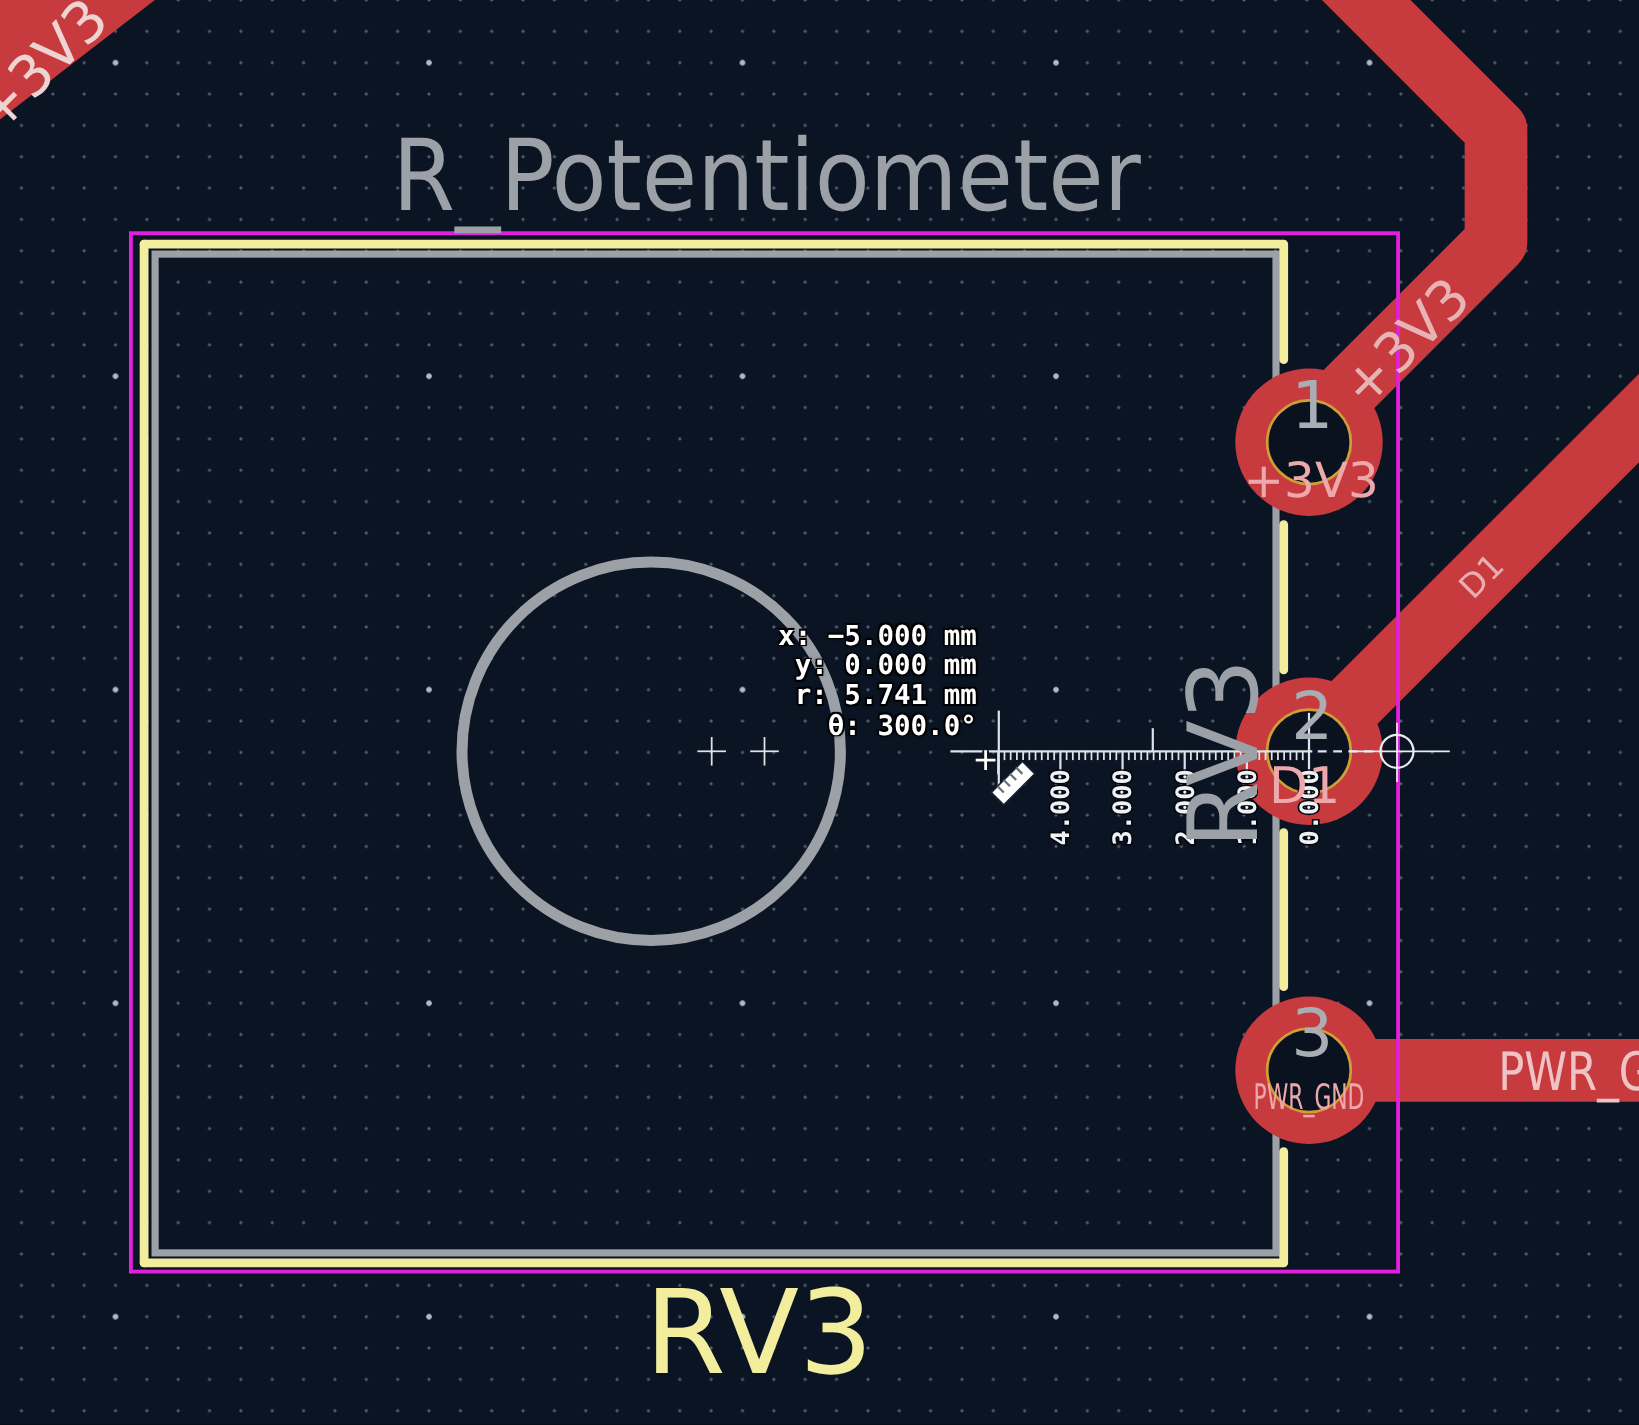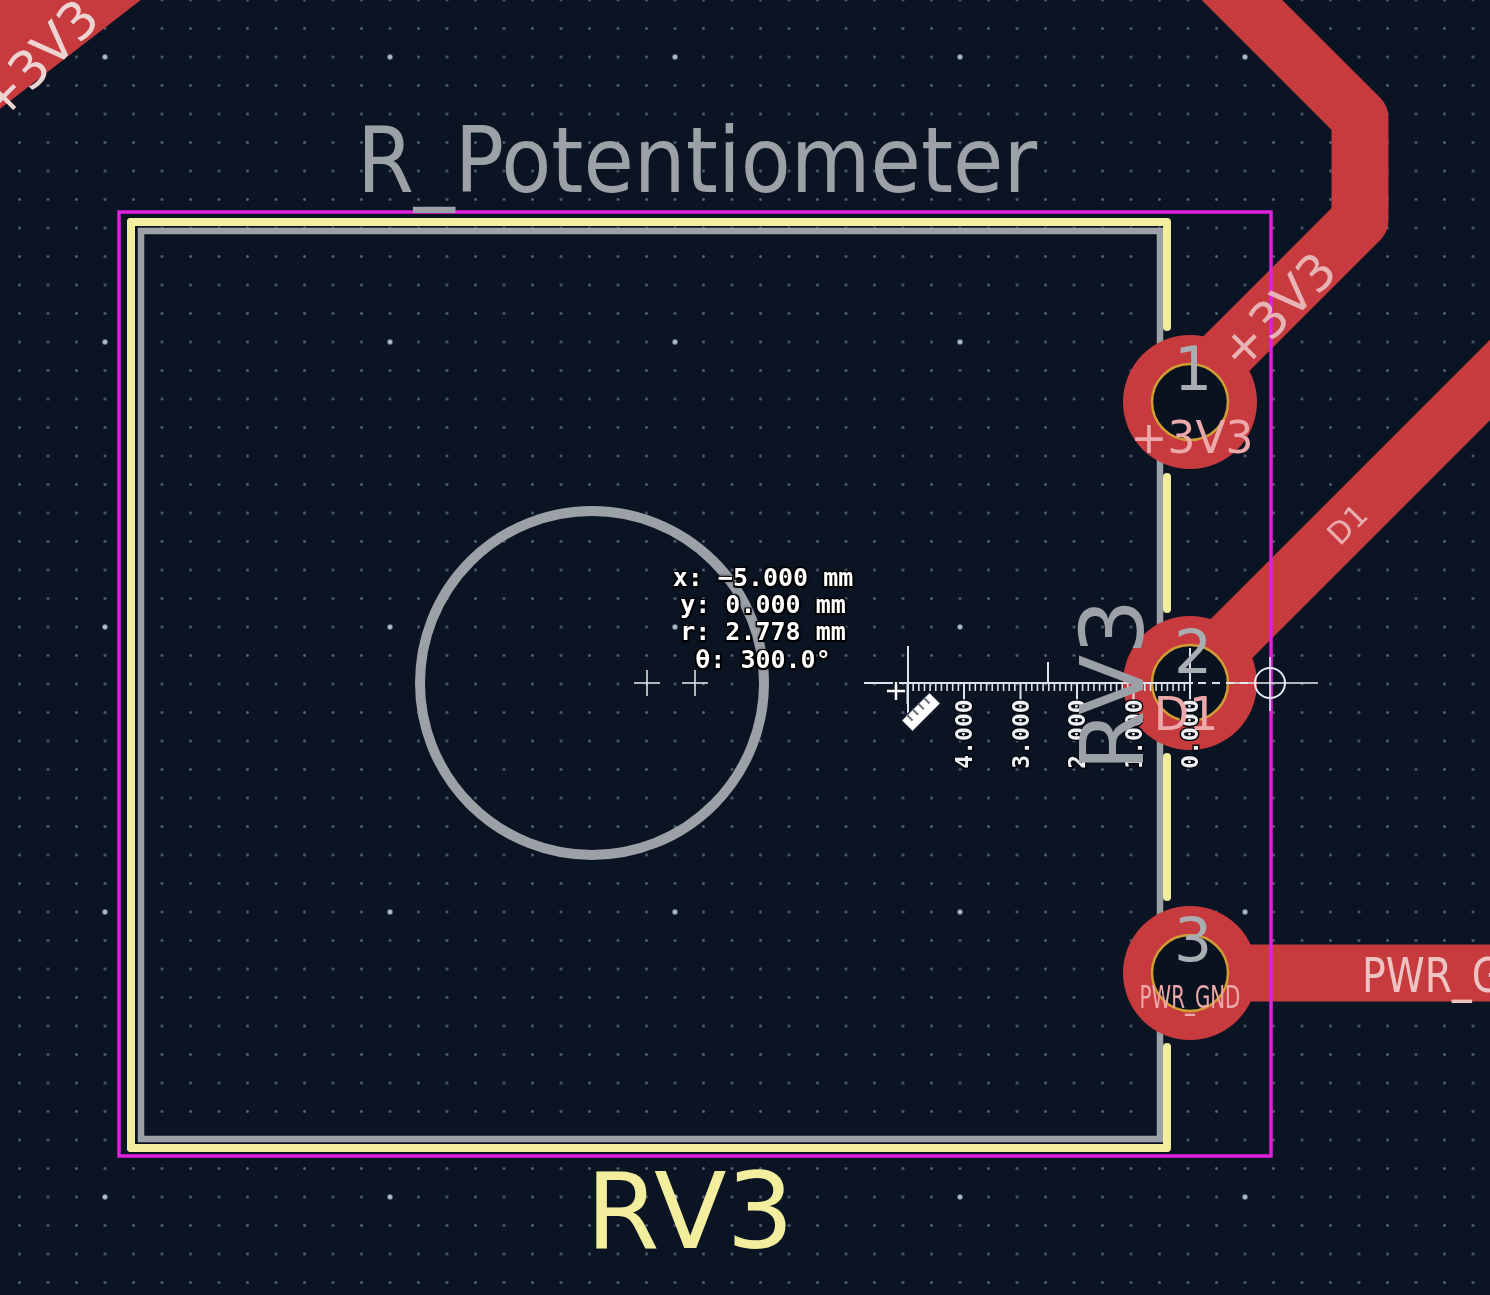"x: −5.000 mm" .readout { text-align: center -> right }
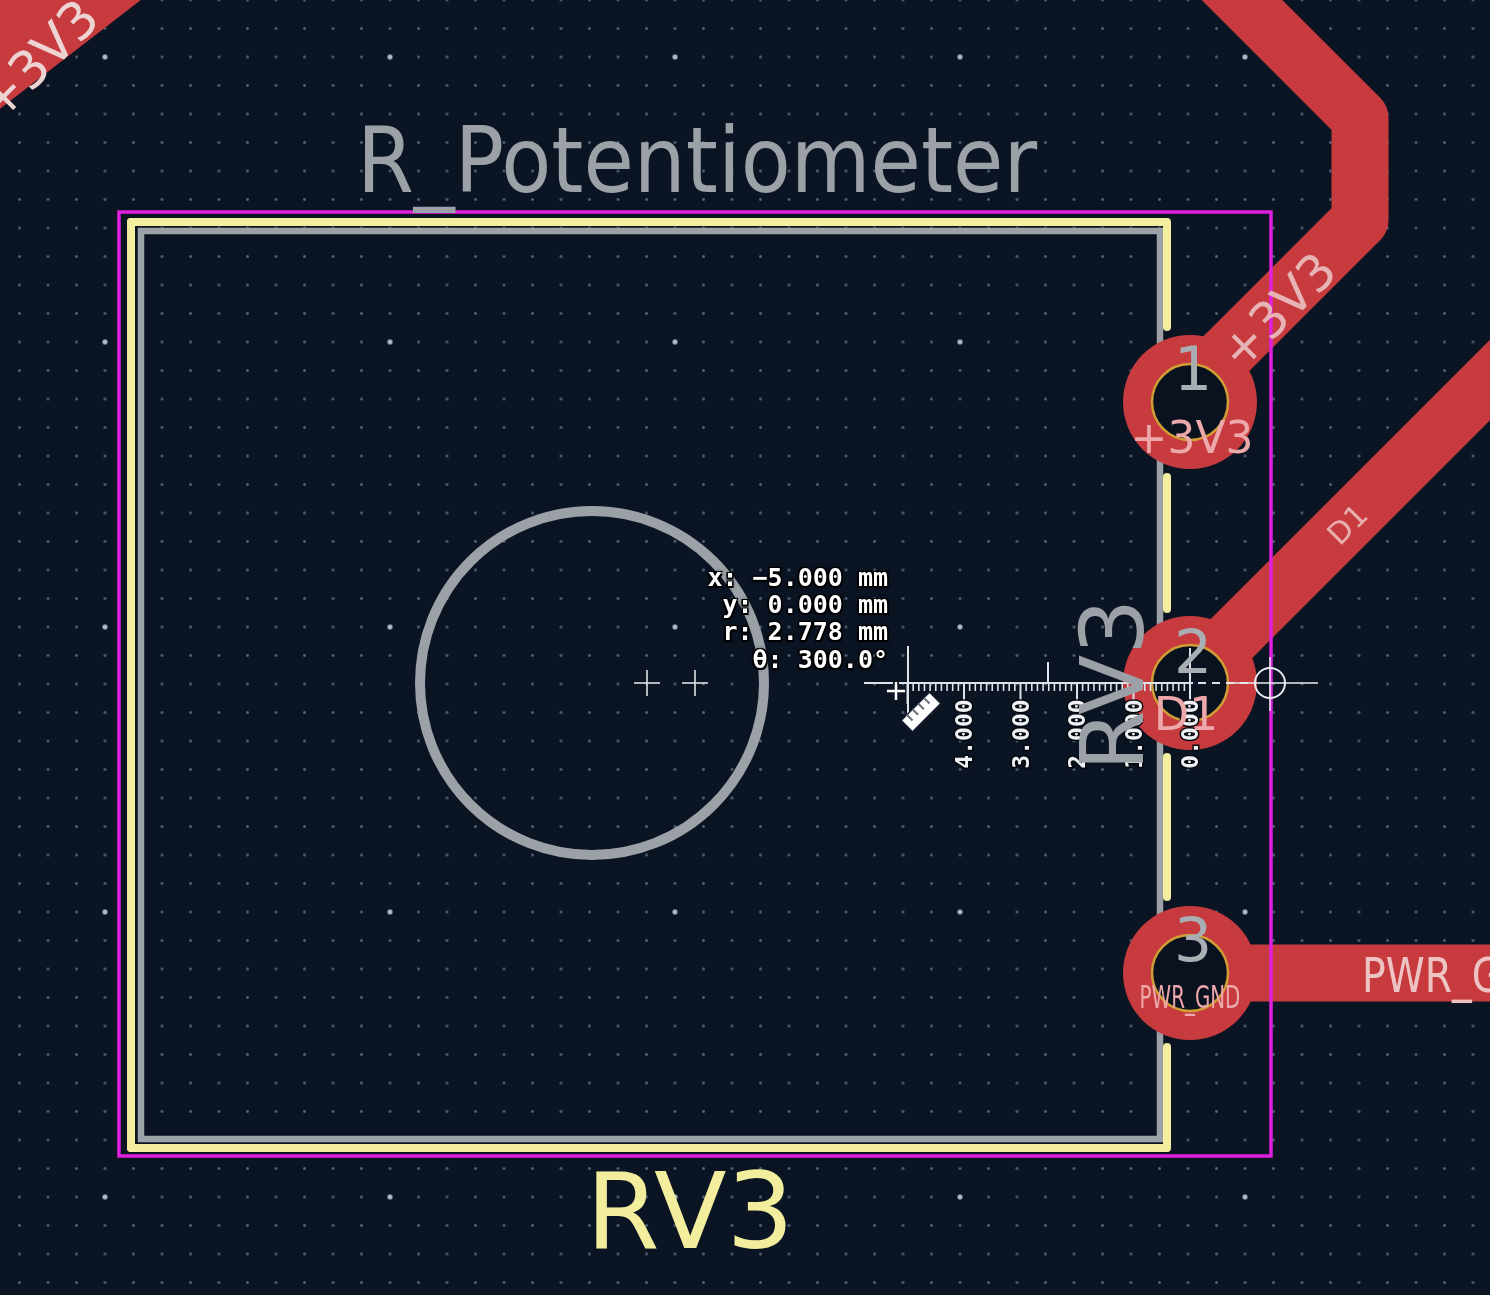"r: 2.778 mm" div { text: 2.778 -> 5.741 }
